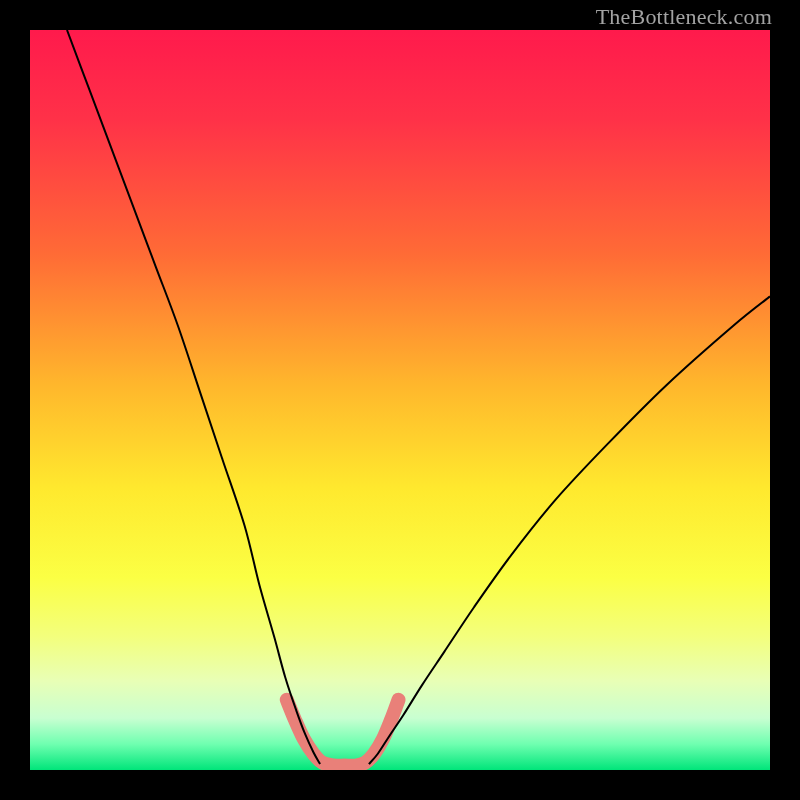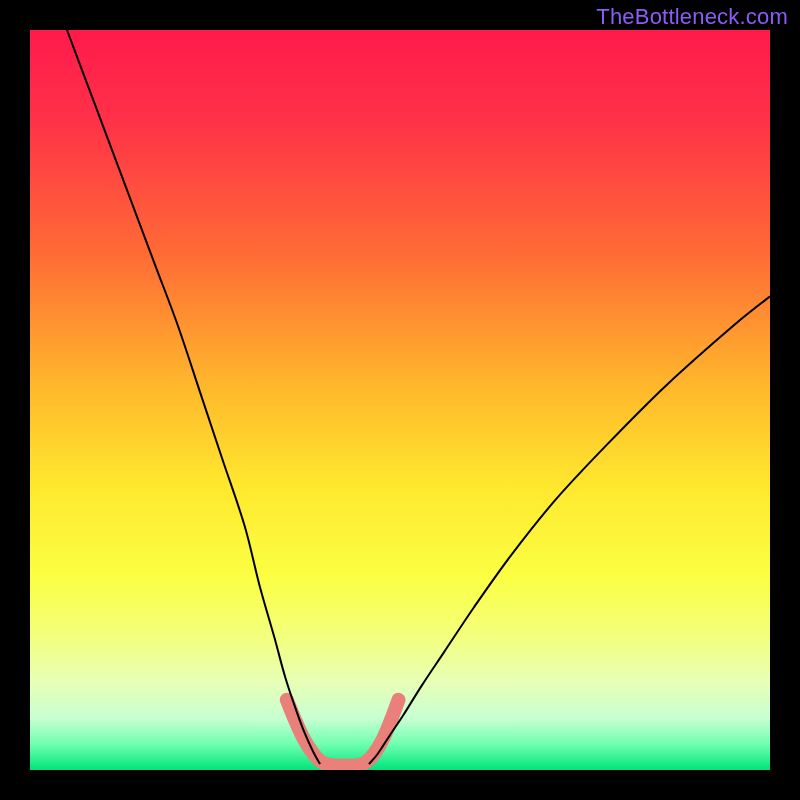"TheBottleneck.com" .watermark { color: #8b5cf6 -> #a3a3a3; font-family: none -> Liberation Serif, serif; right: 12px -> 28px }
